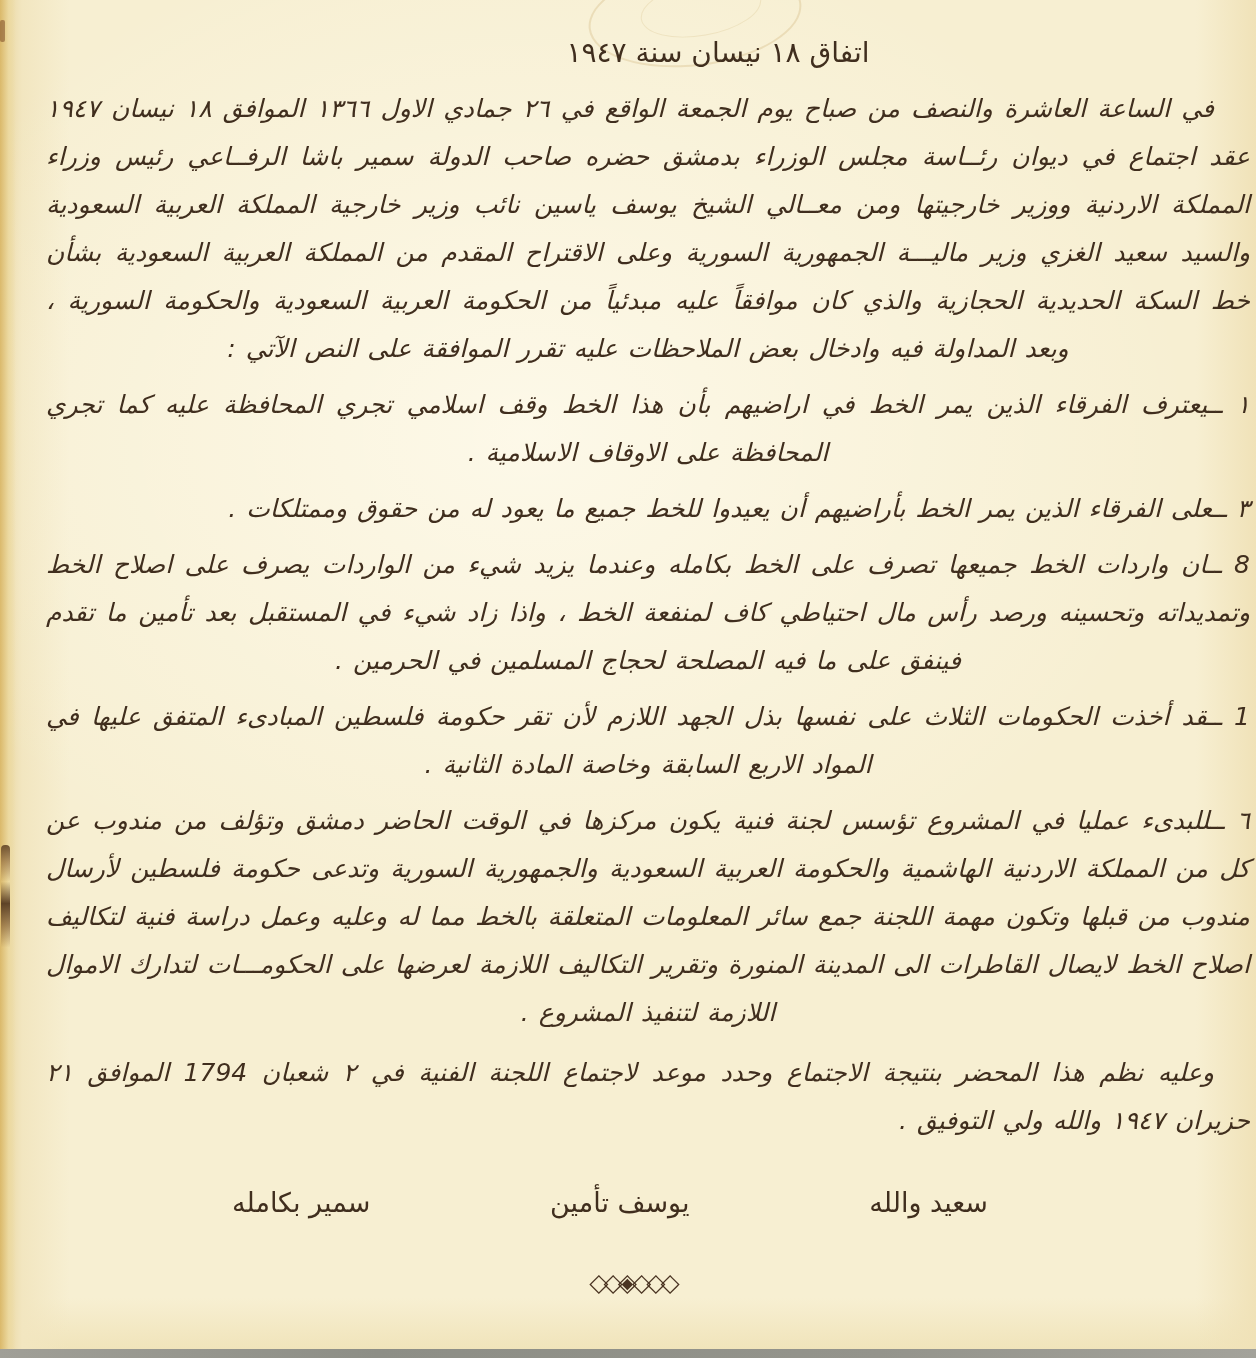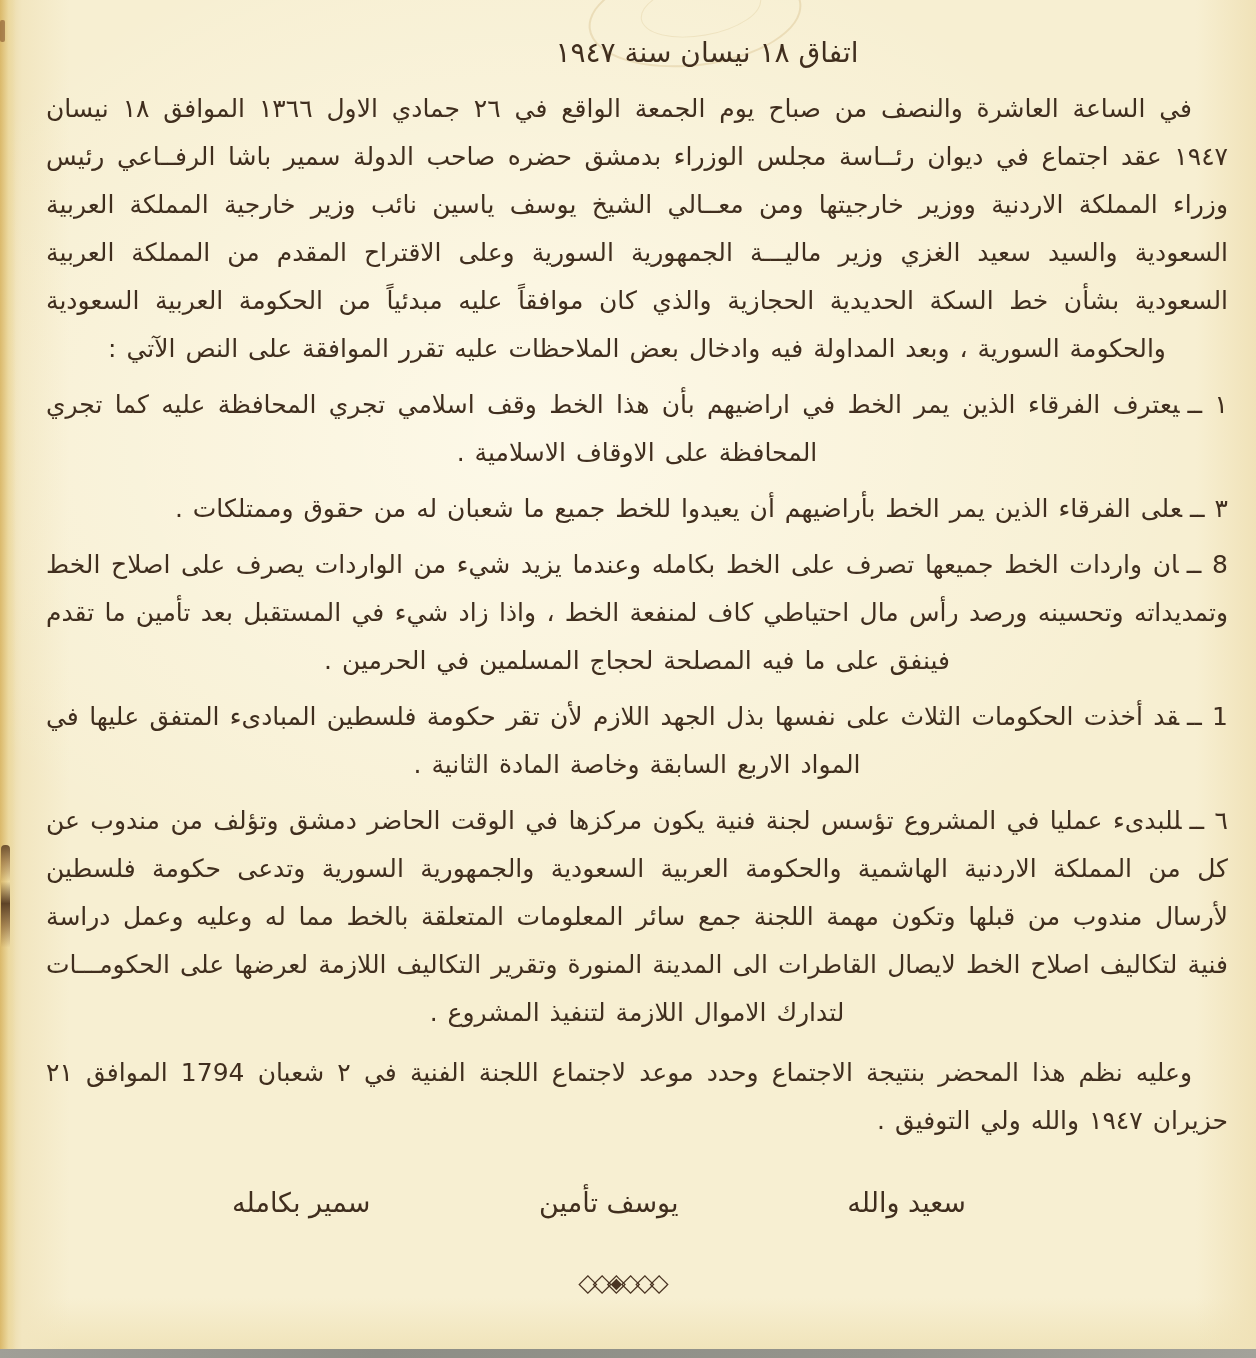"اتفاق ١٨ نيسان سنة ١٩٤٧" .content { padding: 36px 28px 0 46px -> 36px 6px 0 46px }
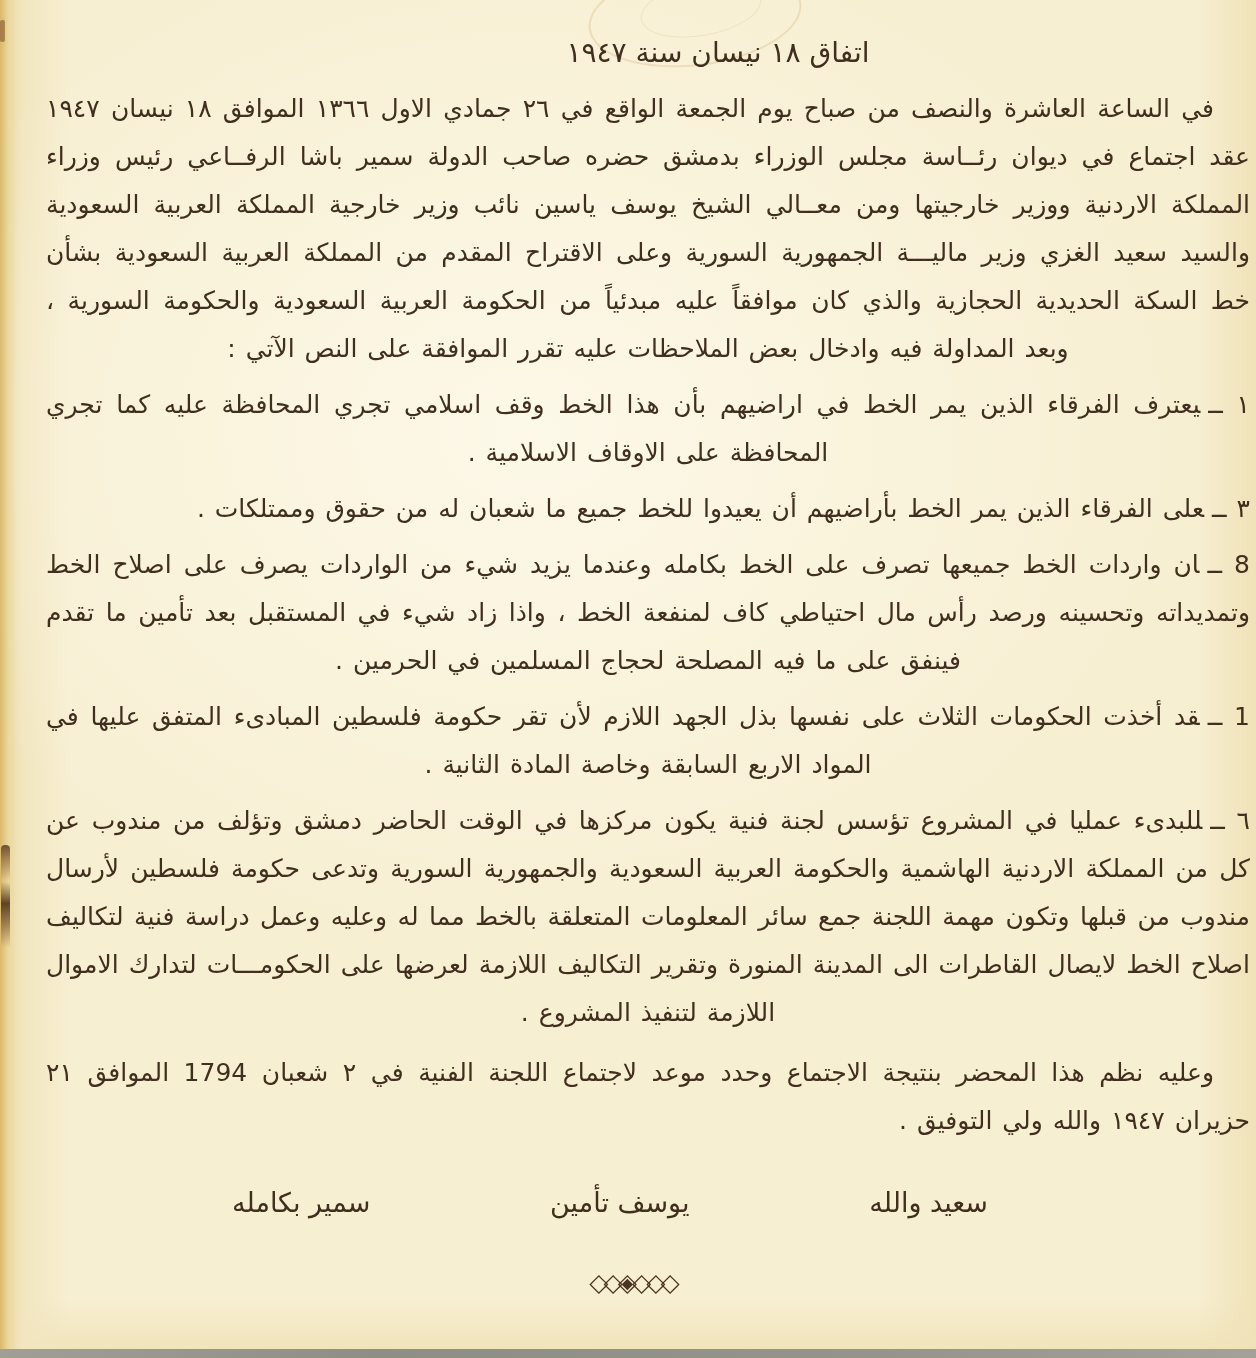"في الساعة العاشرة والنصف من" .para { font-style: none -> italic }
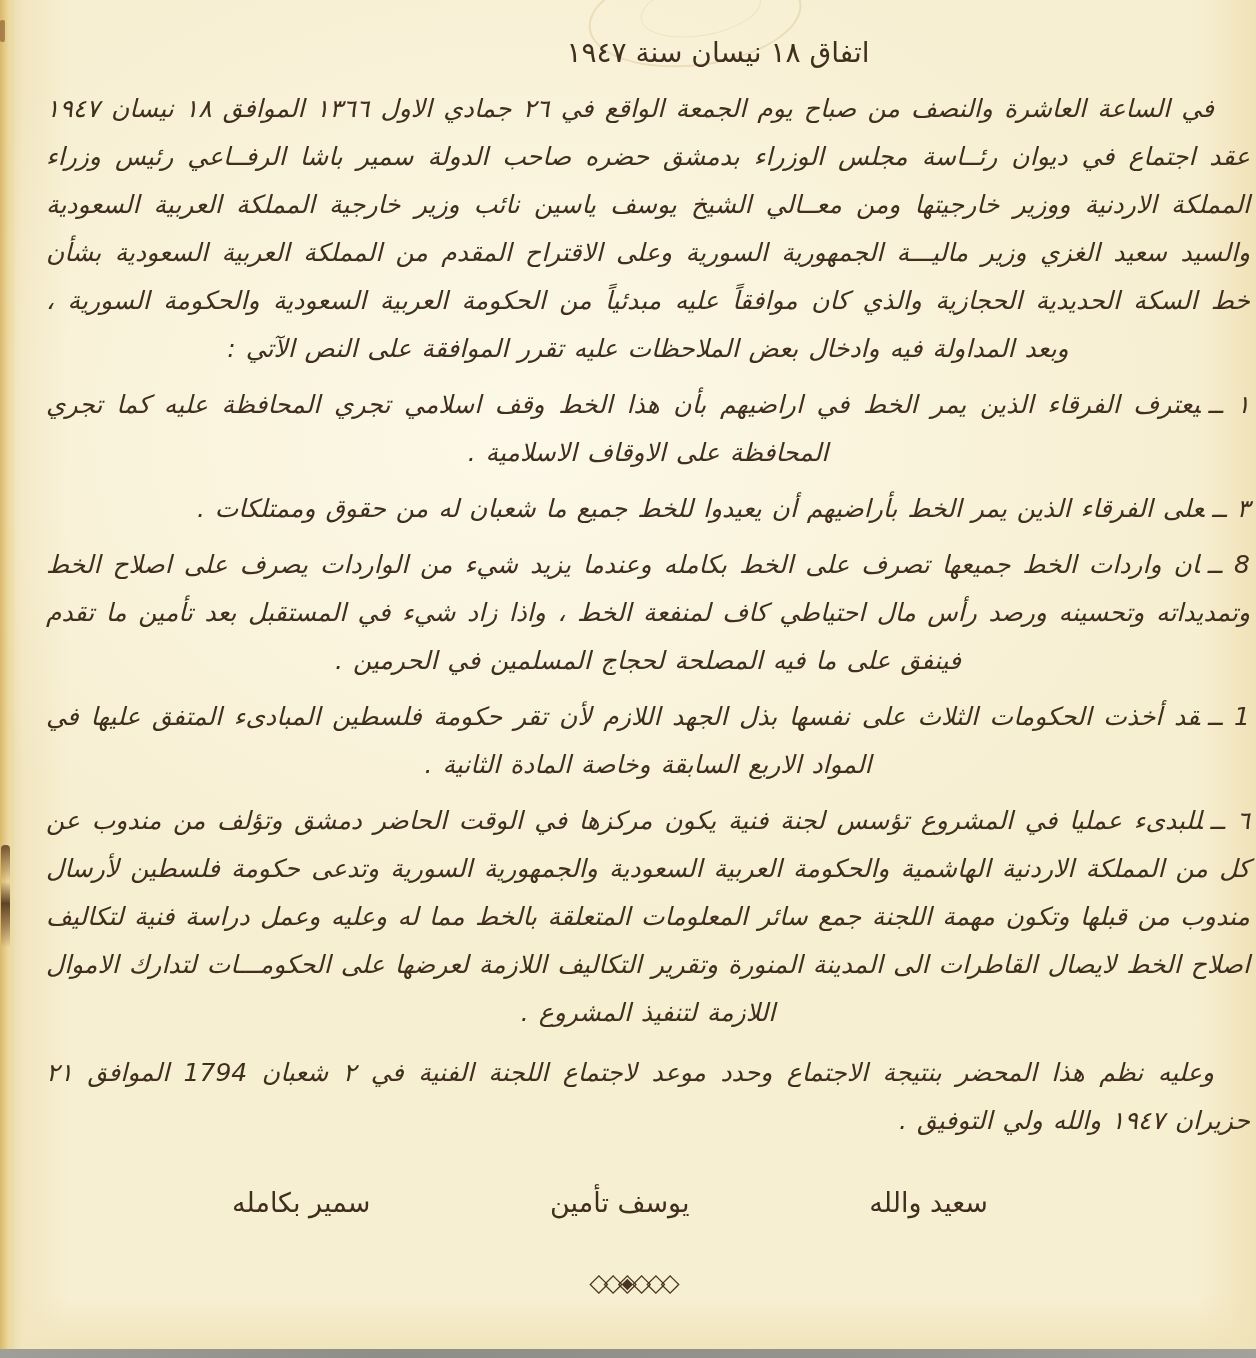"١ ــ" .marker { margin-left: 8px -> 0 }
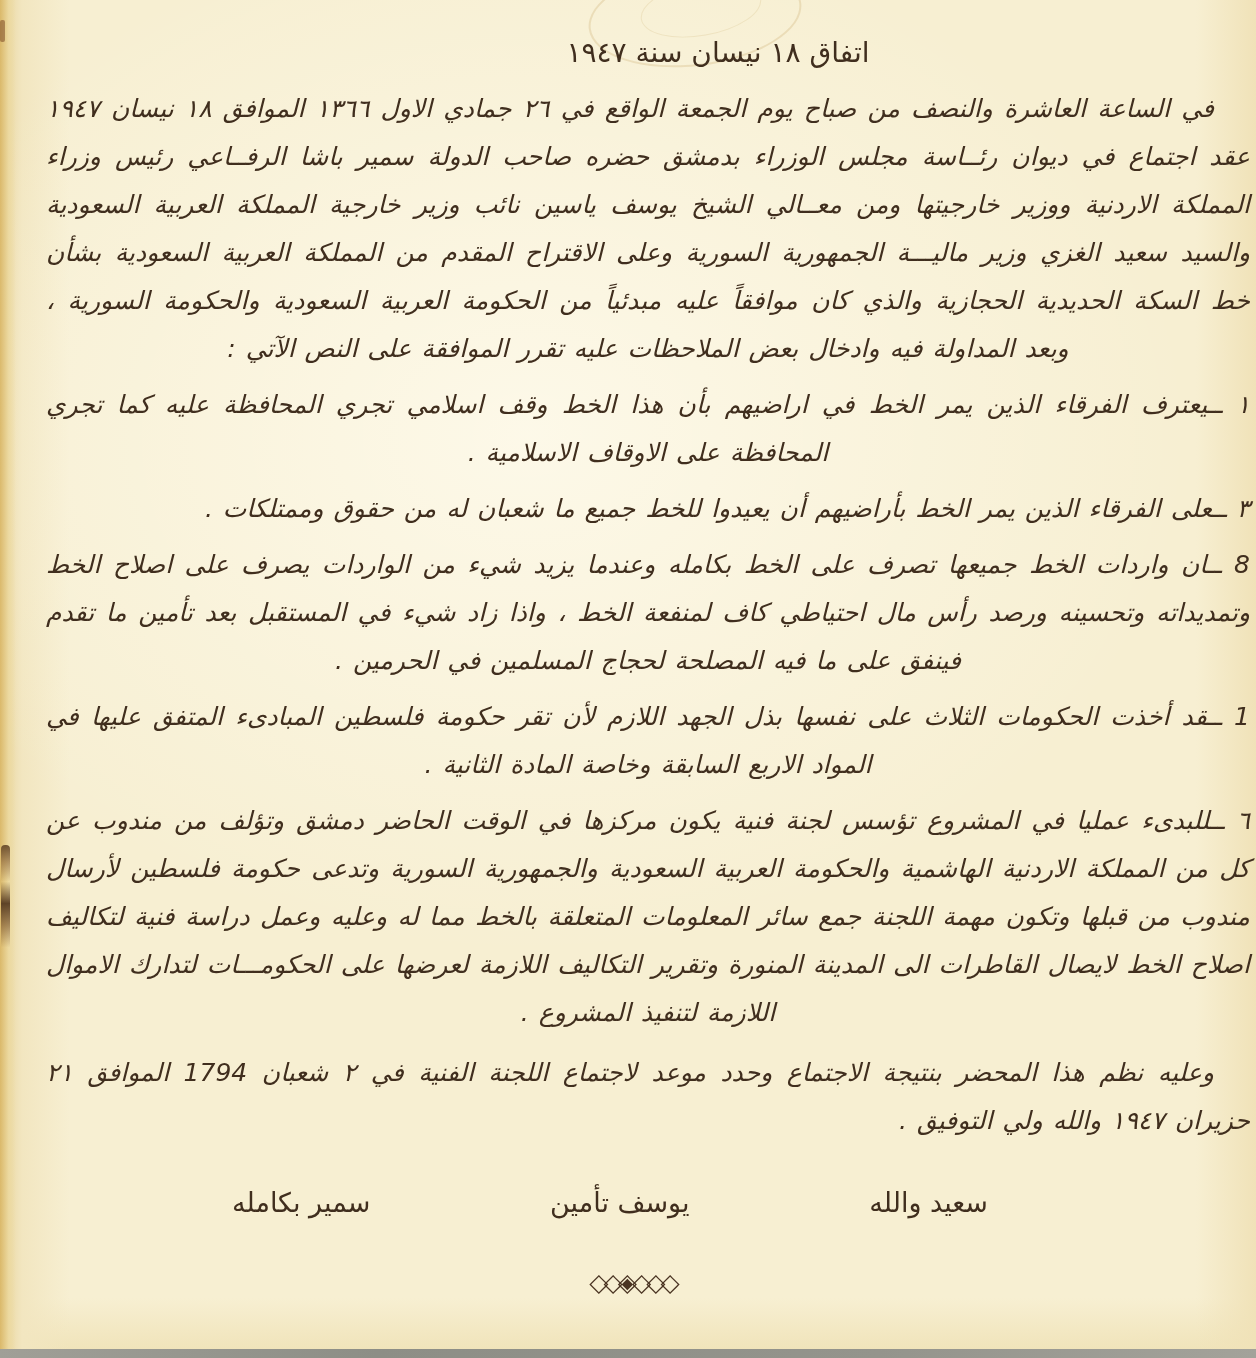"على الفرقاء الذين يمر الخط" span { text: شعبان -> يعود }
